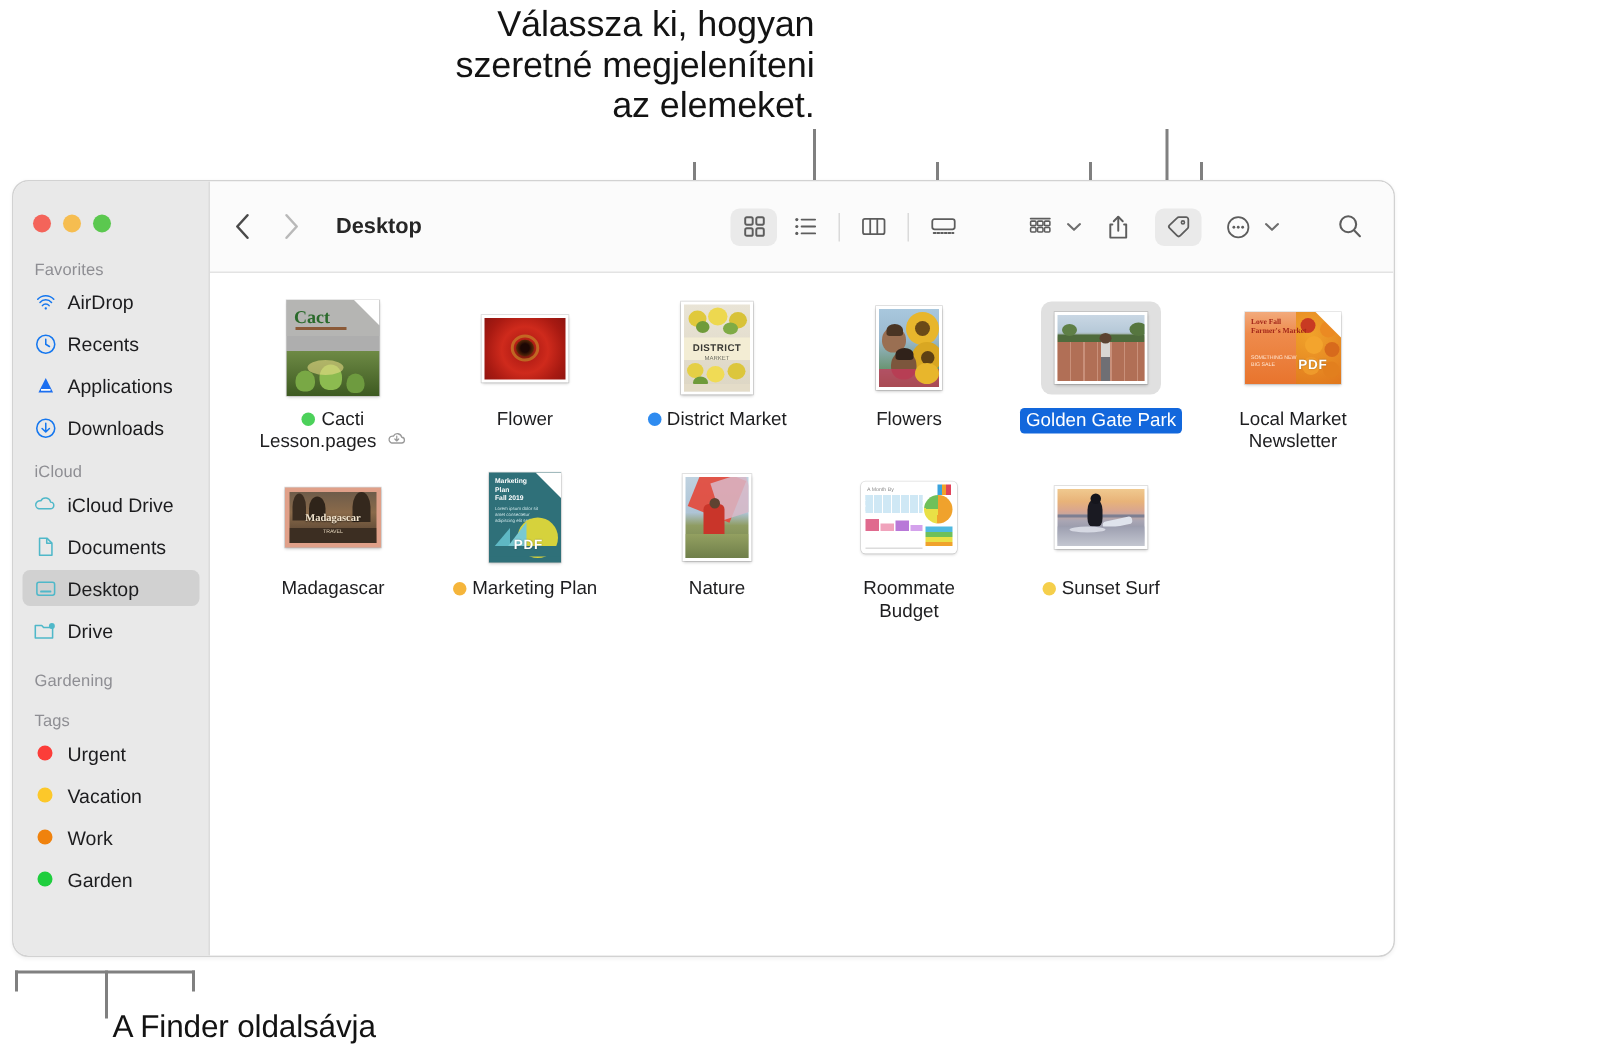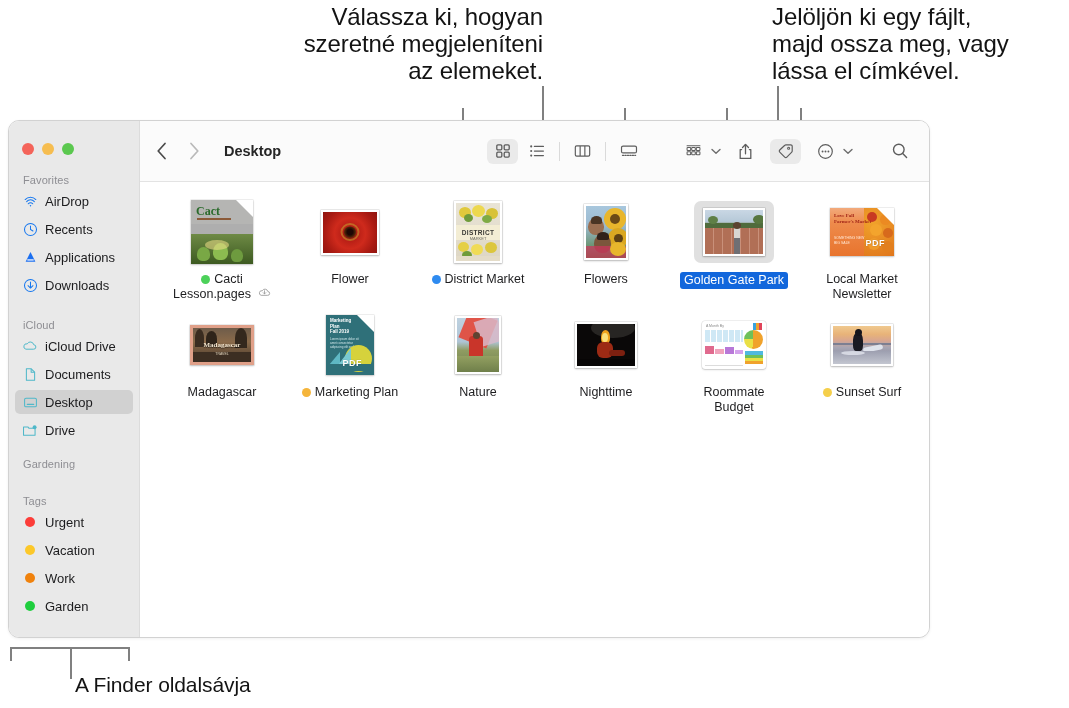"Jelöljön ki egy fájlt," div.callout { html: <div>Jelöljön ki egy fájlt, majd ossza meg, vagy lássa el címkével.</div> -> none }
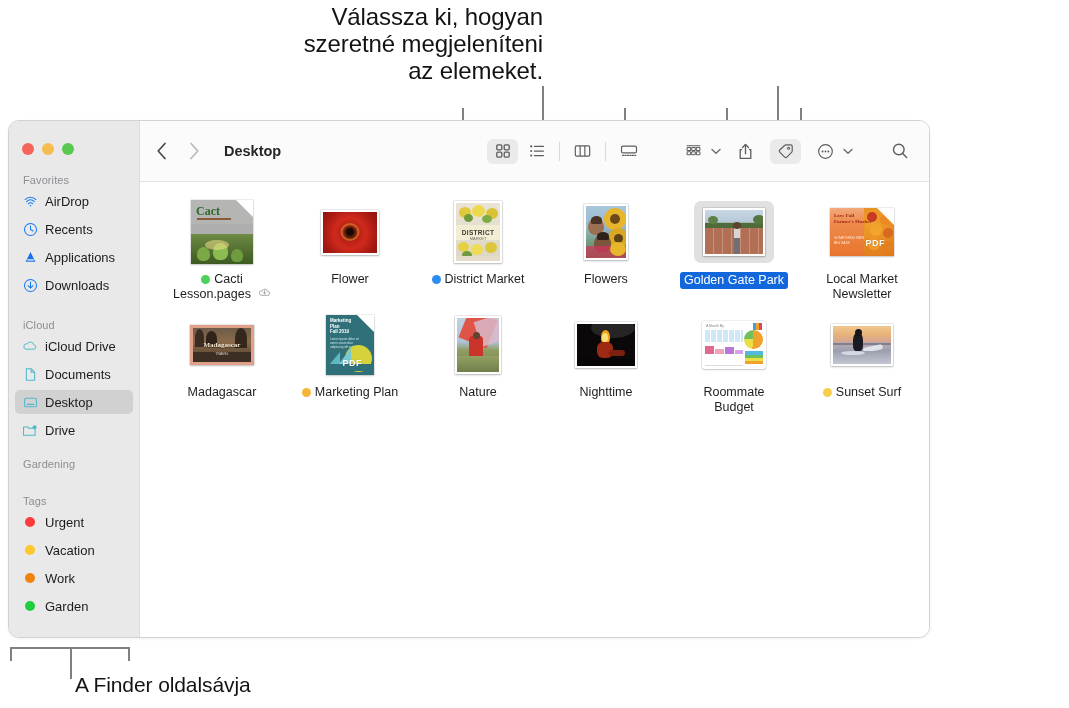"iCloud" .sb-group { margin-top: 22px -> 12px }
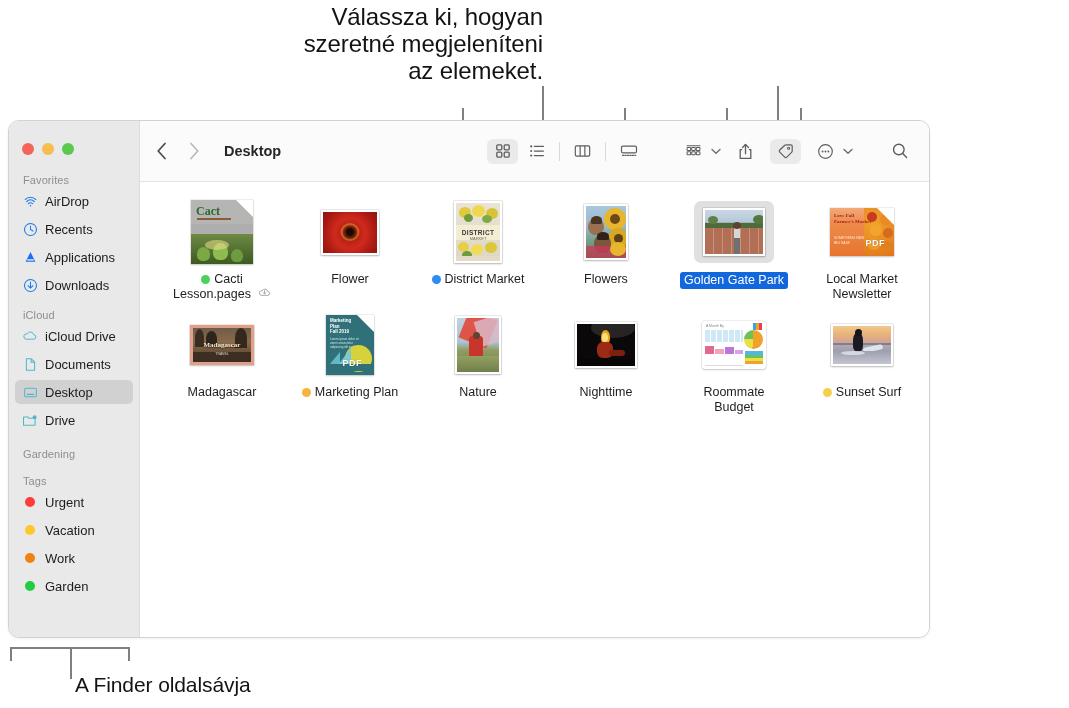"Nighttime" div.file-item { html: <div> <div> <div> <div> <div> <div></div> <div></div> <div></div> <div></div> <div></div> <div></div> </div> </div> </div> </div> <div> <span>Nighttime</span> </div> </div> -> none }
